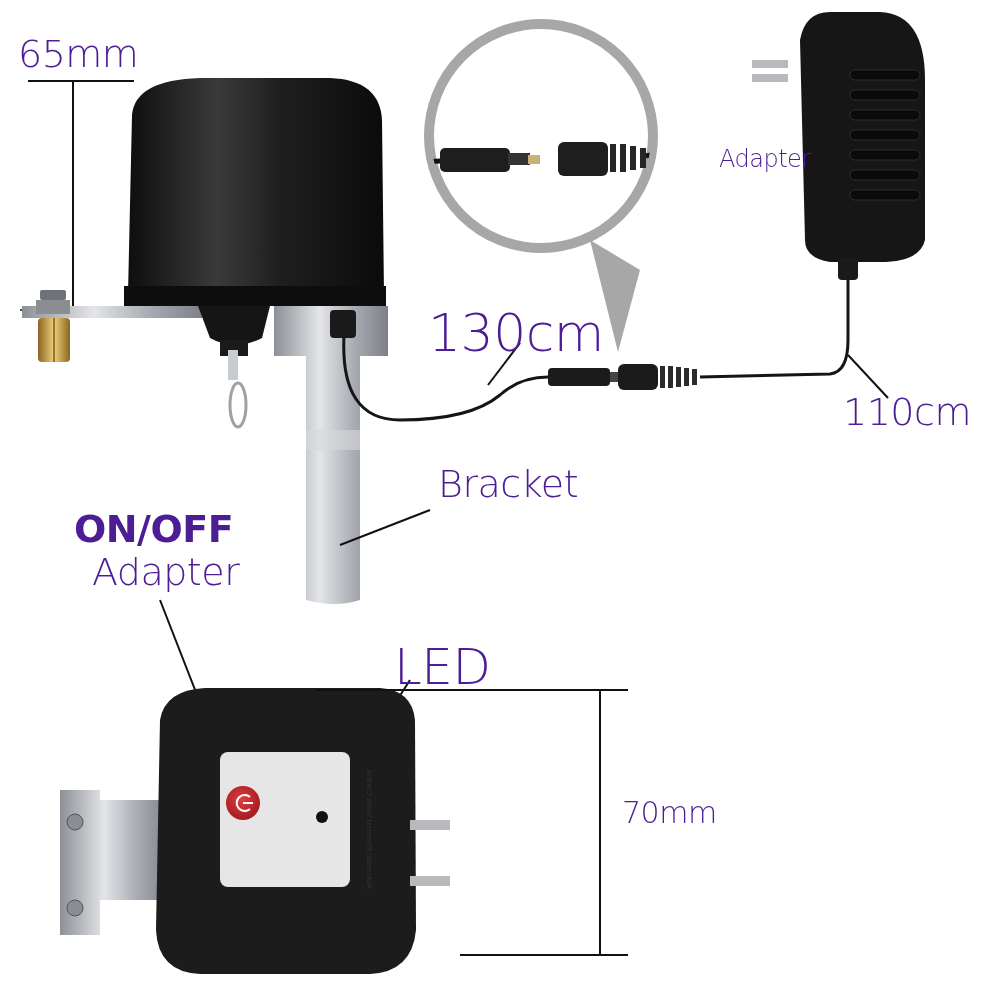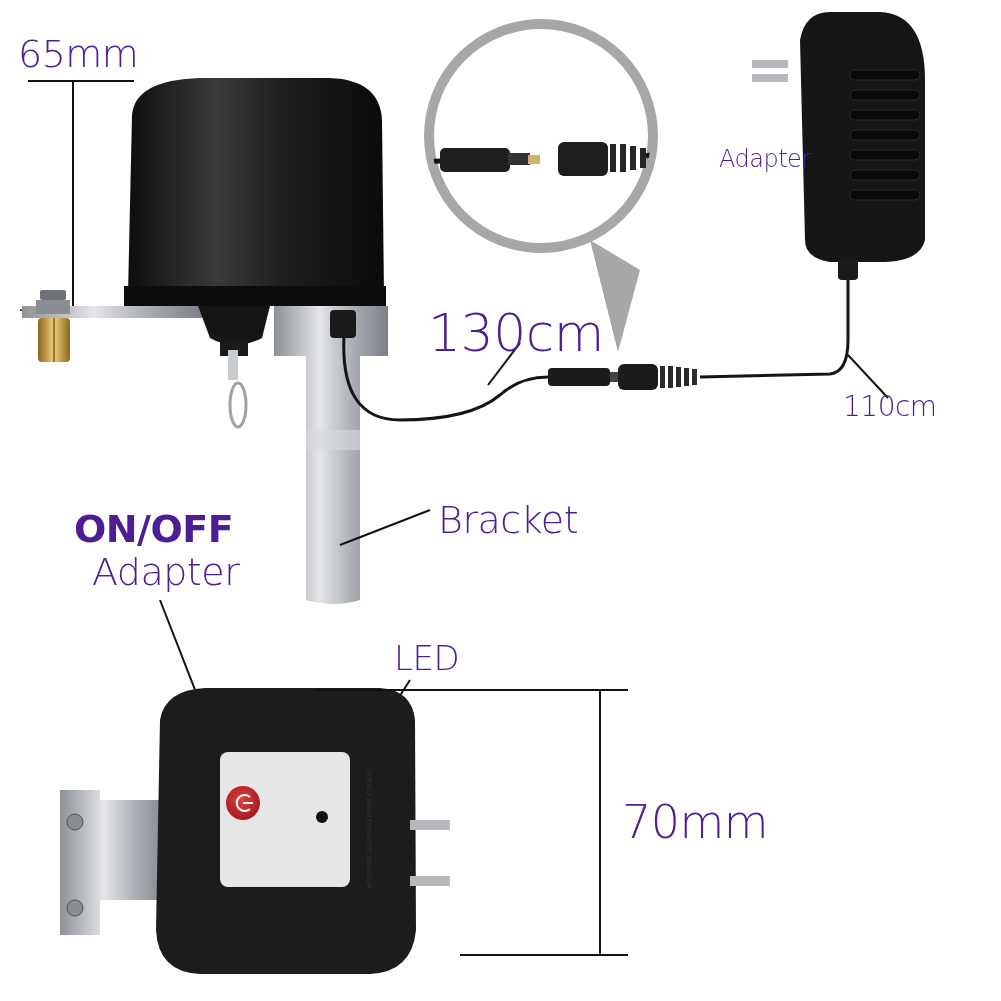"110cm" span.label { font-size: 28px -> 38px }
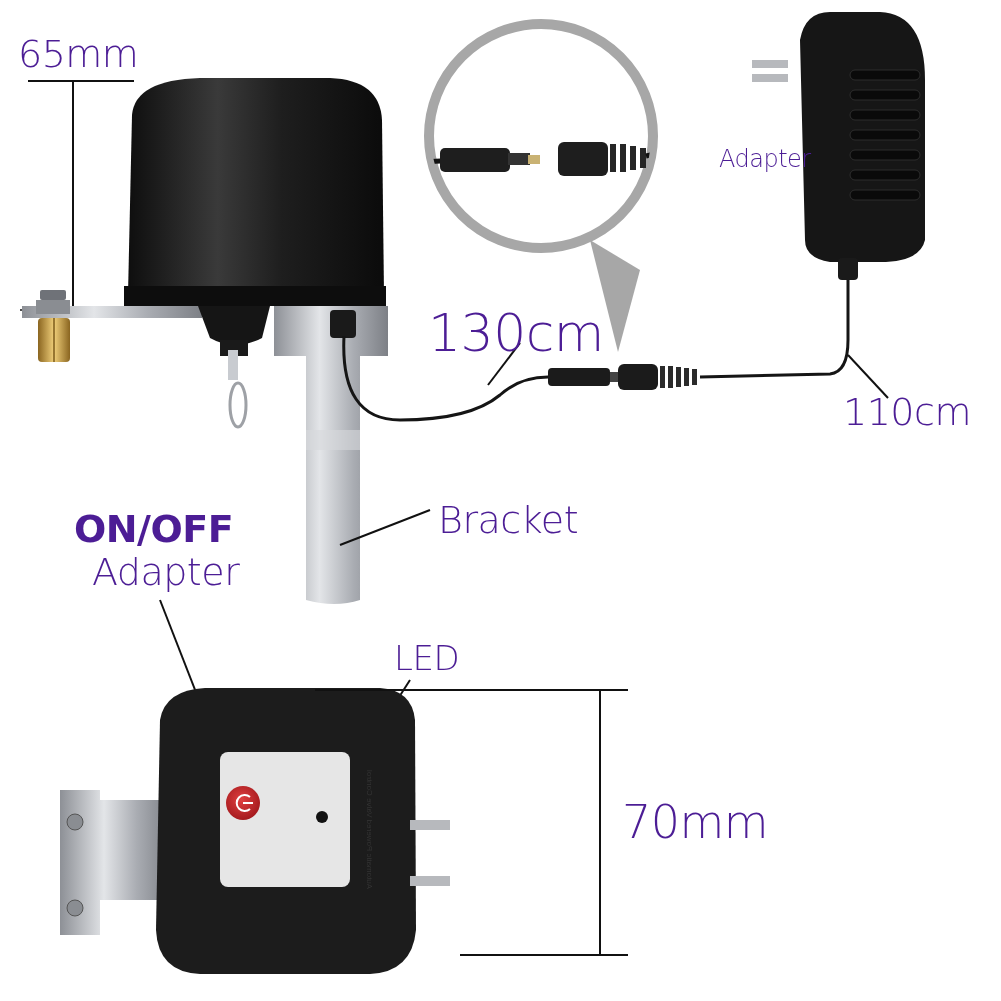"Bracket" span.label { top: 498px -> 462px }
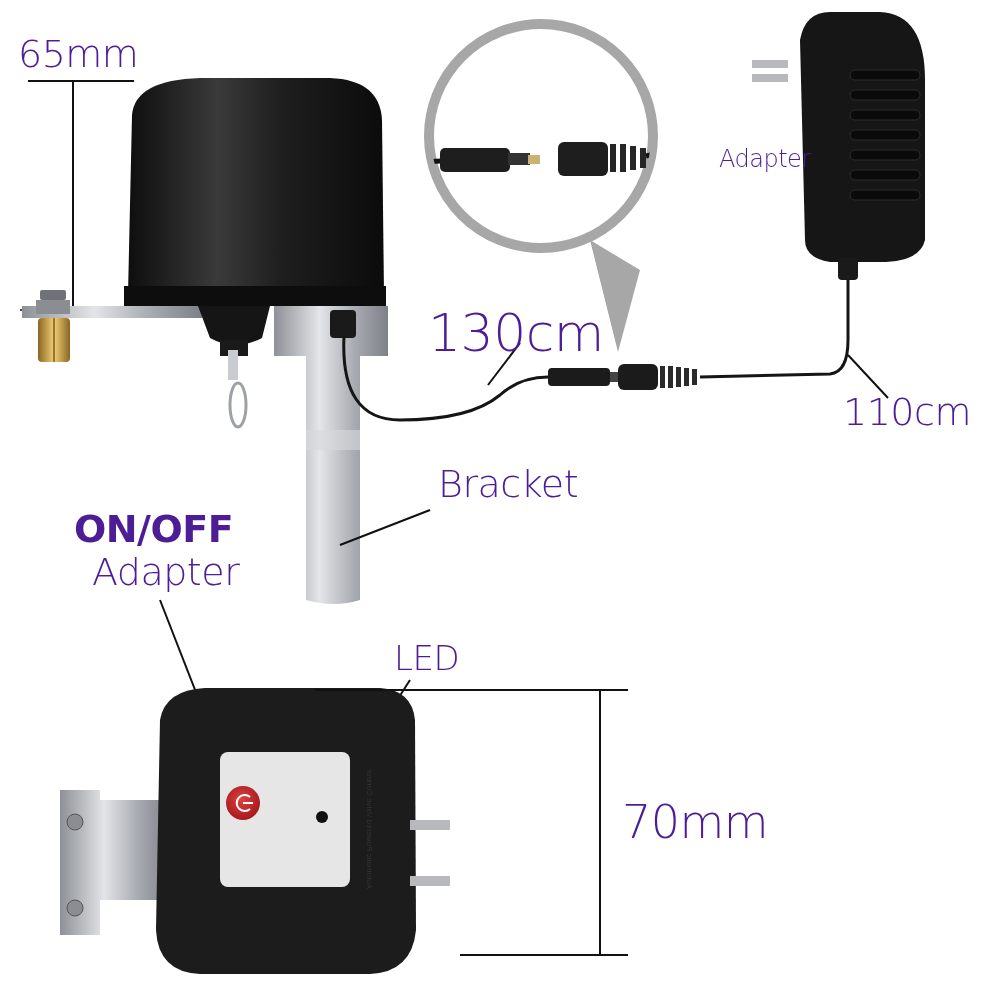"LED" span.label { font-size: 34px -> 50px }
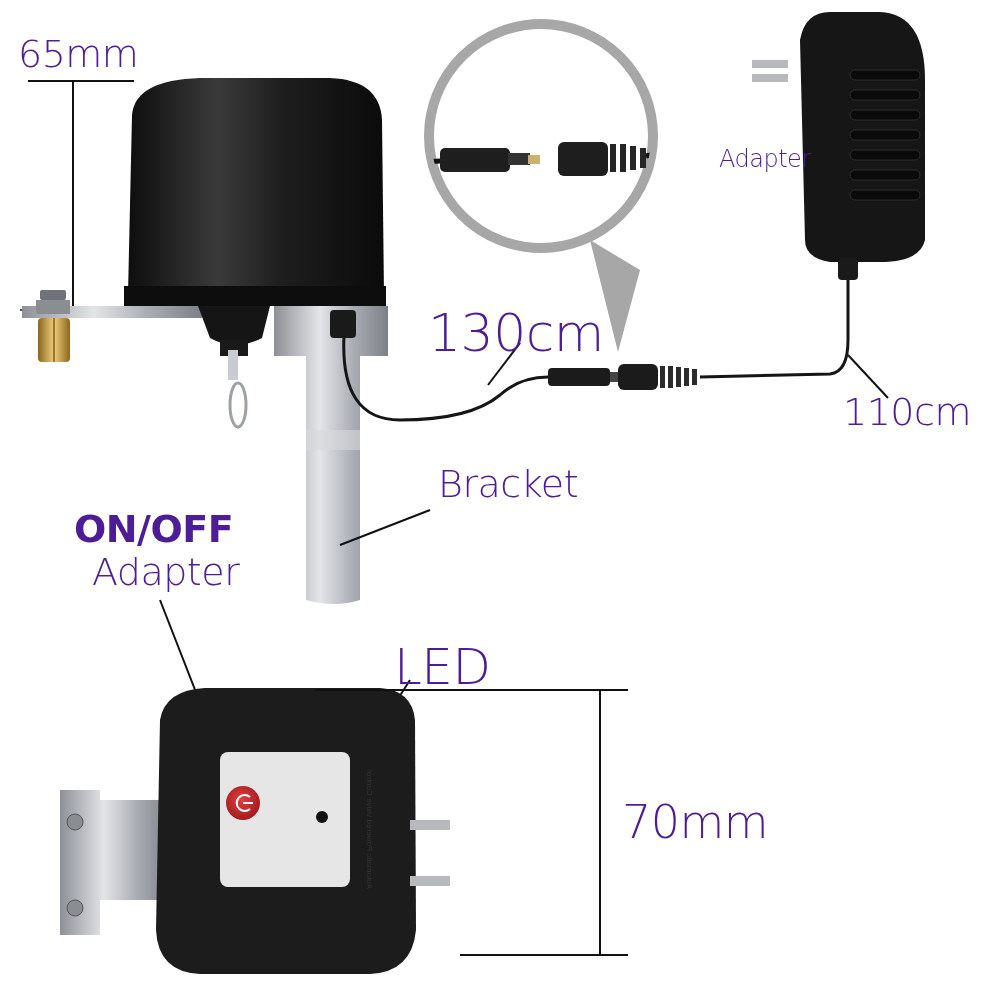"70mm" span.label { font-size: 46px -> 30px }
